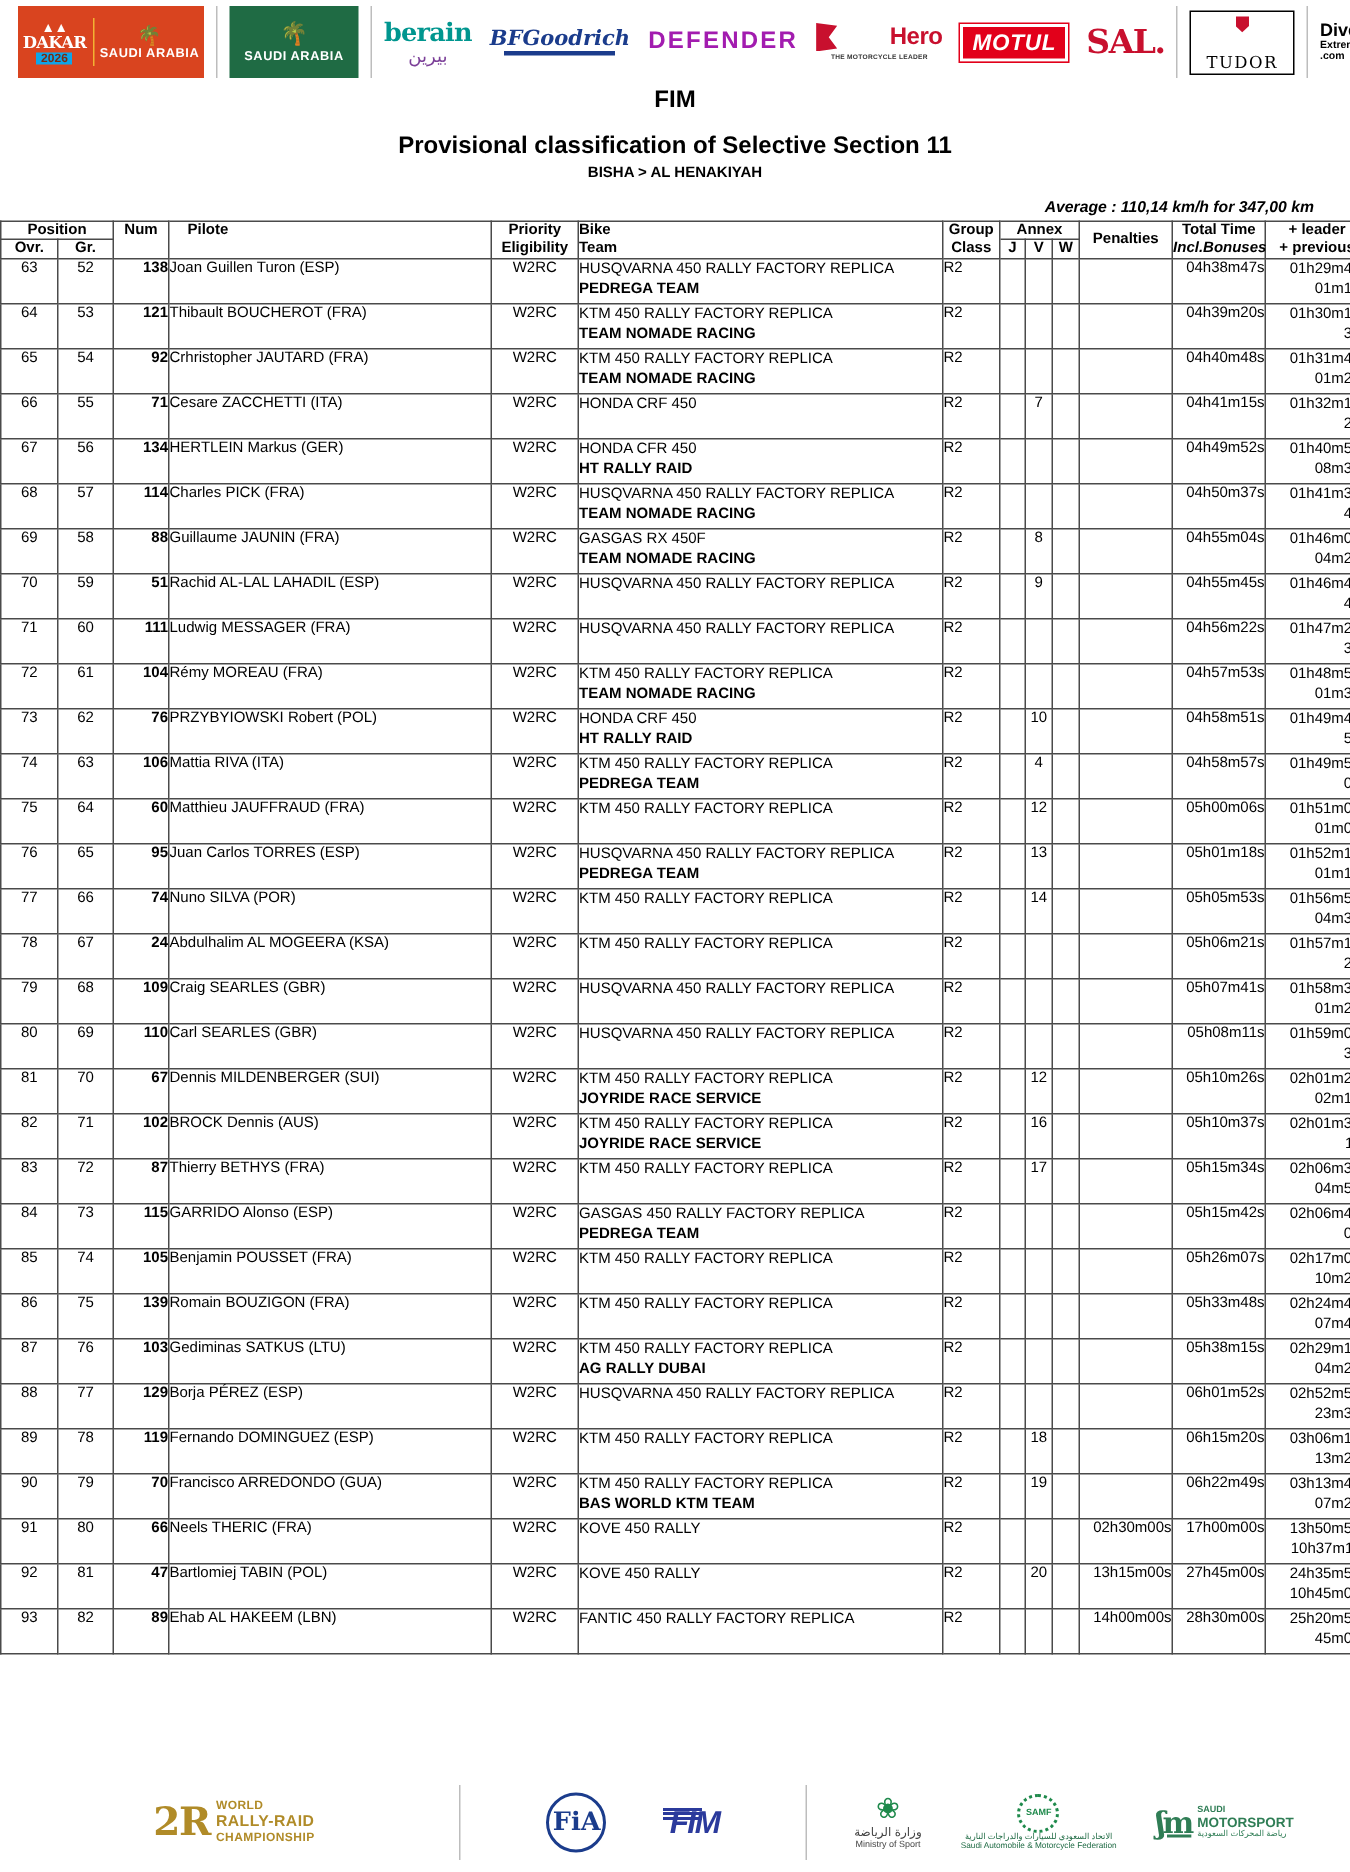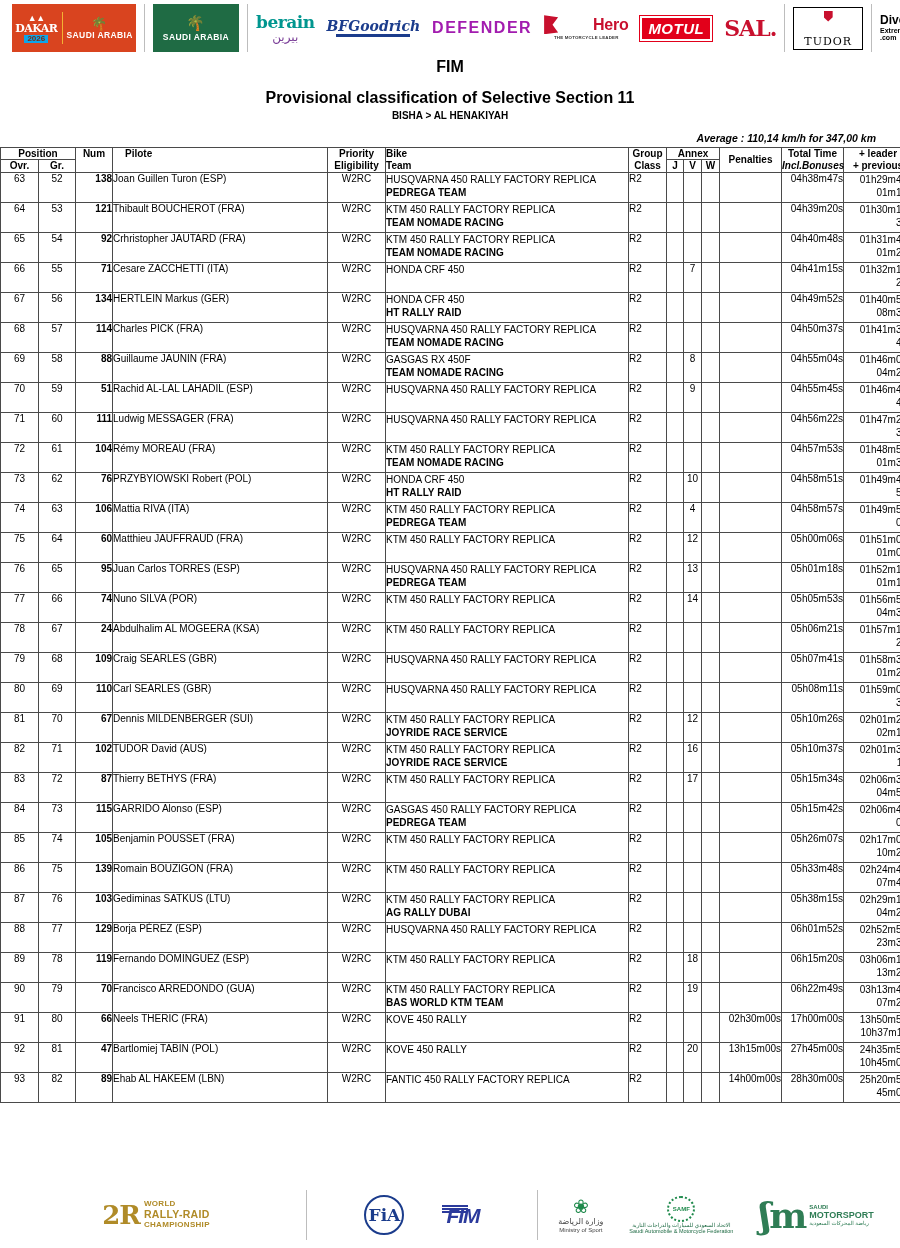"TUDOR David (AUS)" td.c-pilote { text: TUDOR David -> BROCK Dennis }
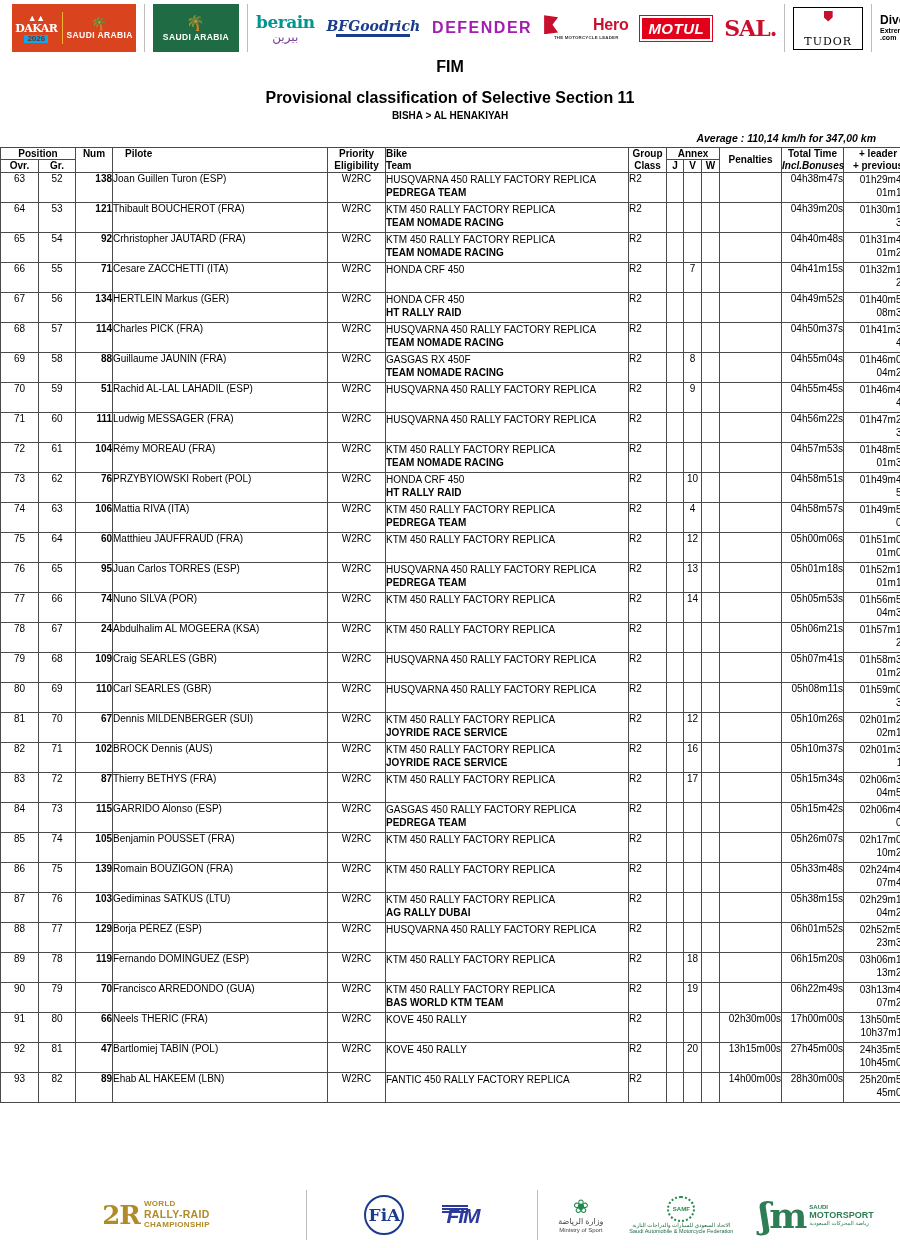"ʃm" .smf-mark { font-size: 36px -> 20px; text-decoration: none -> underline }
